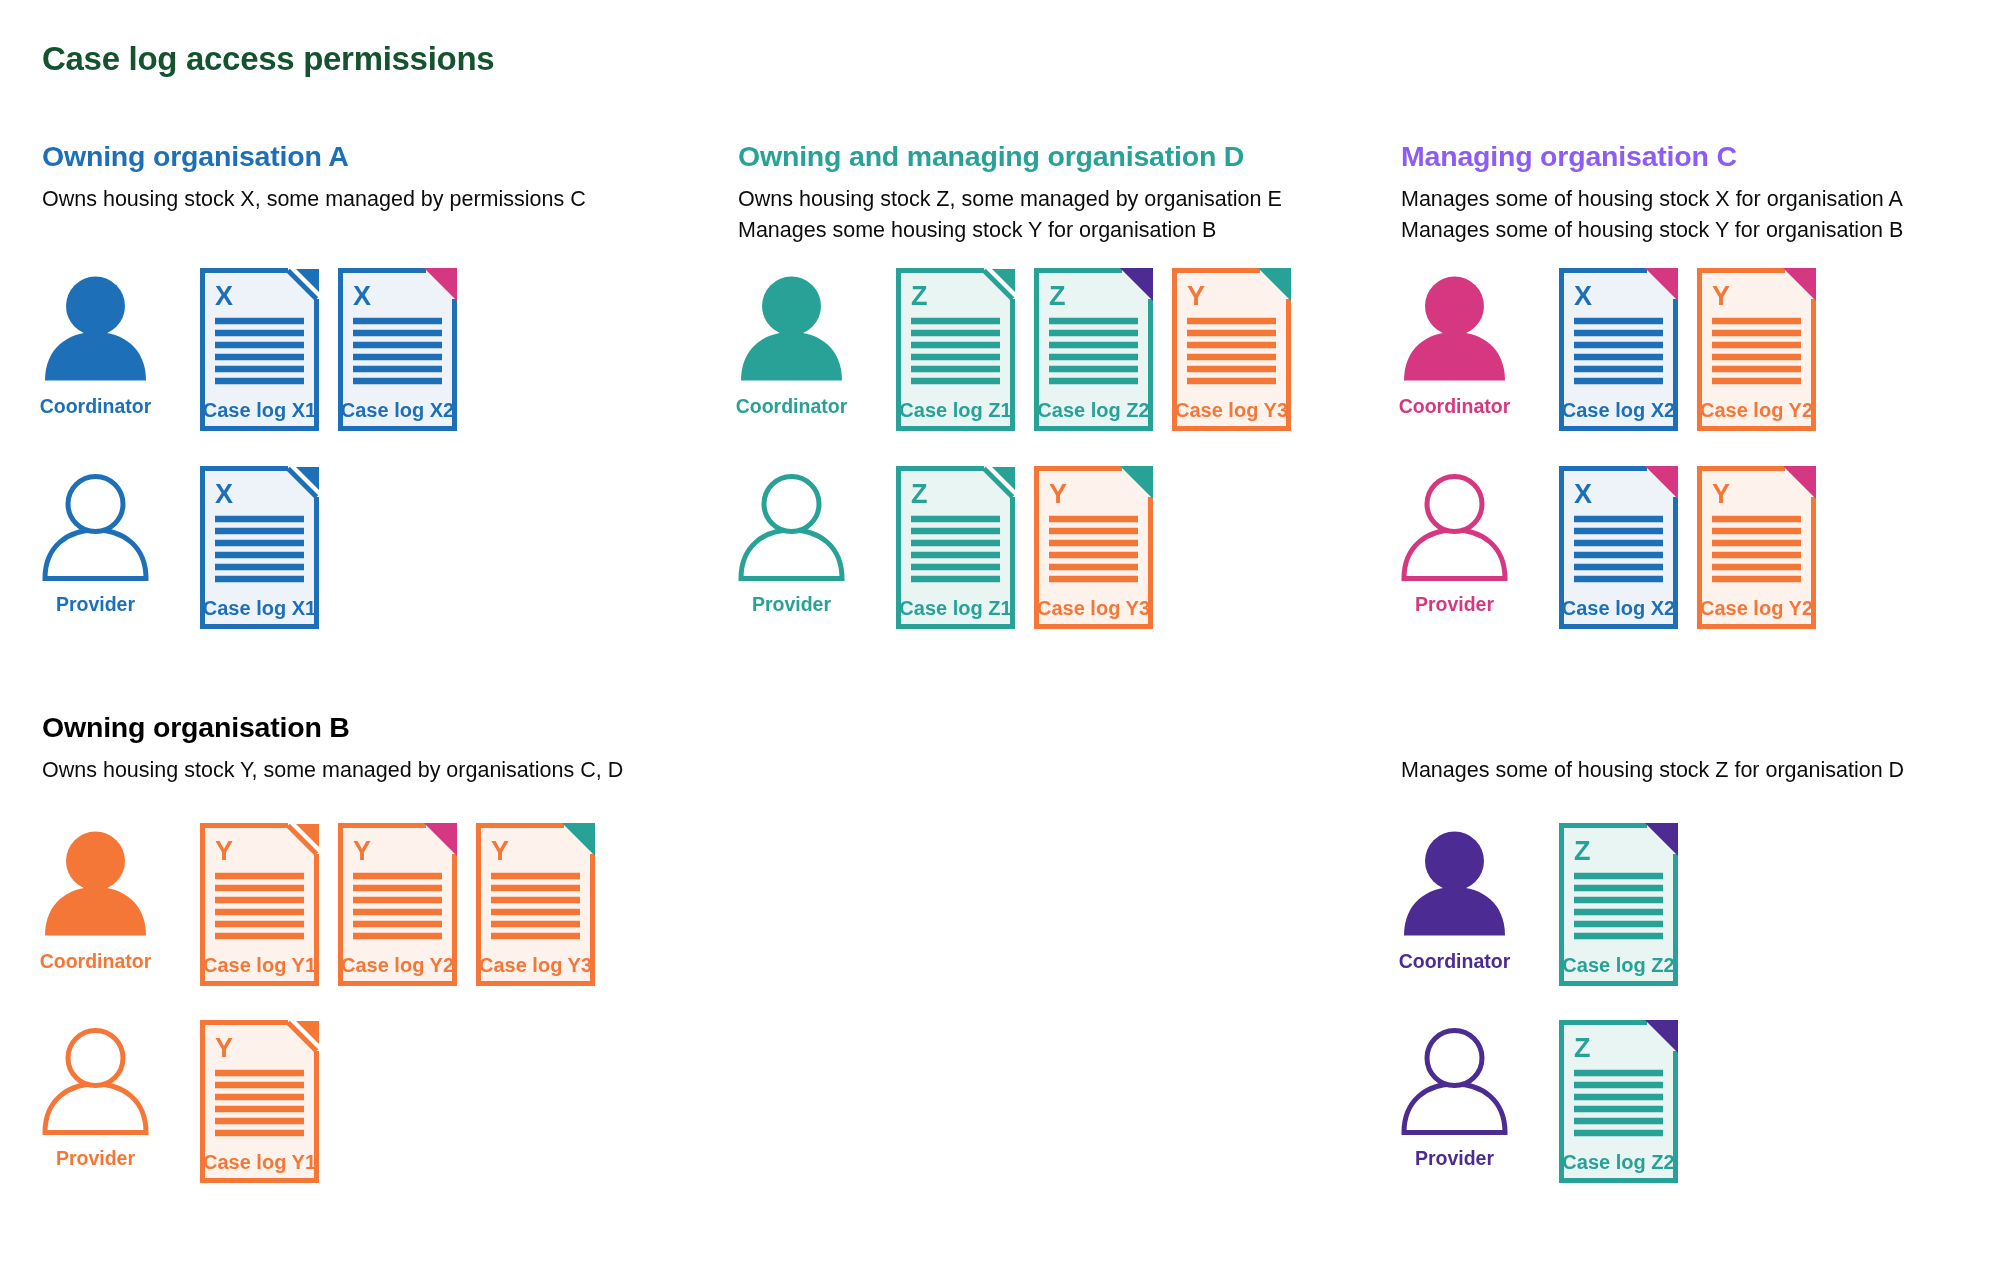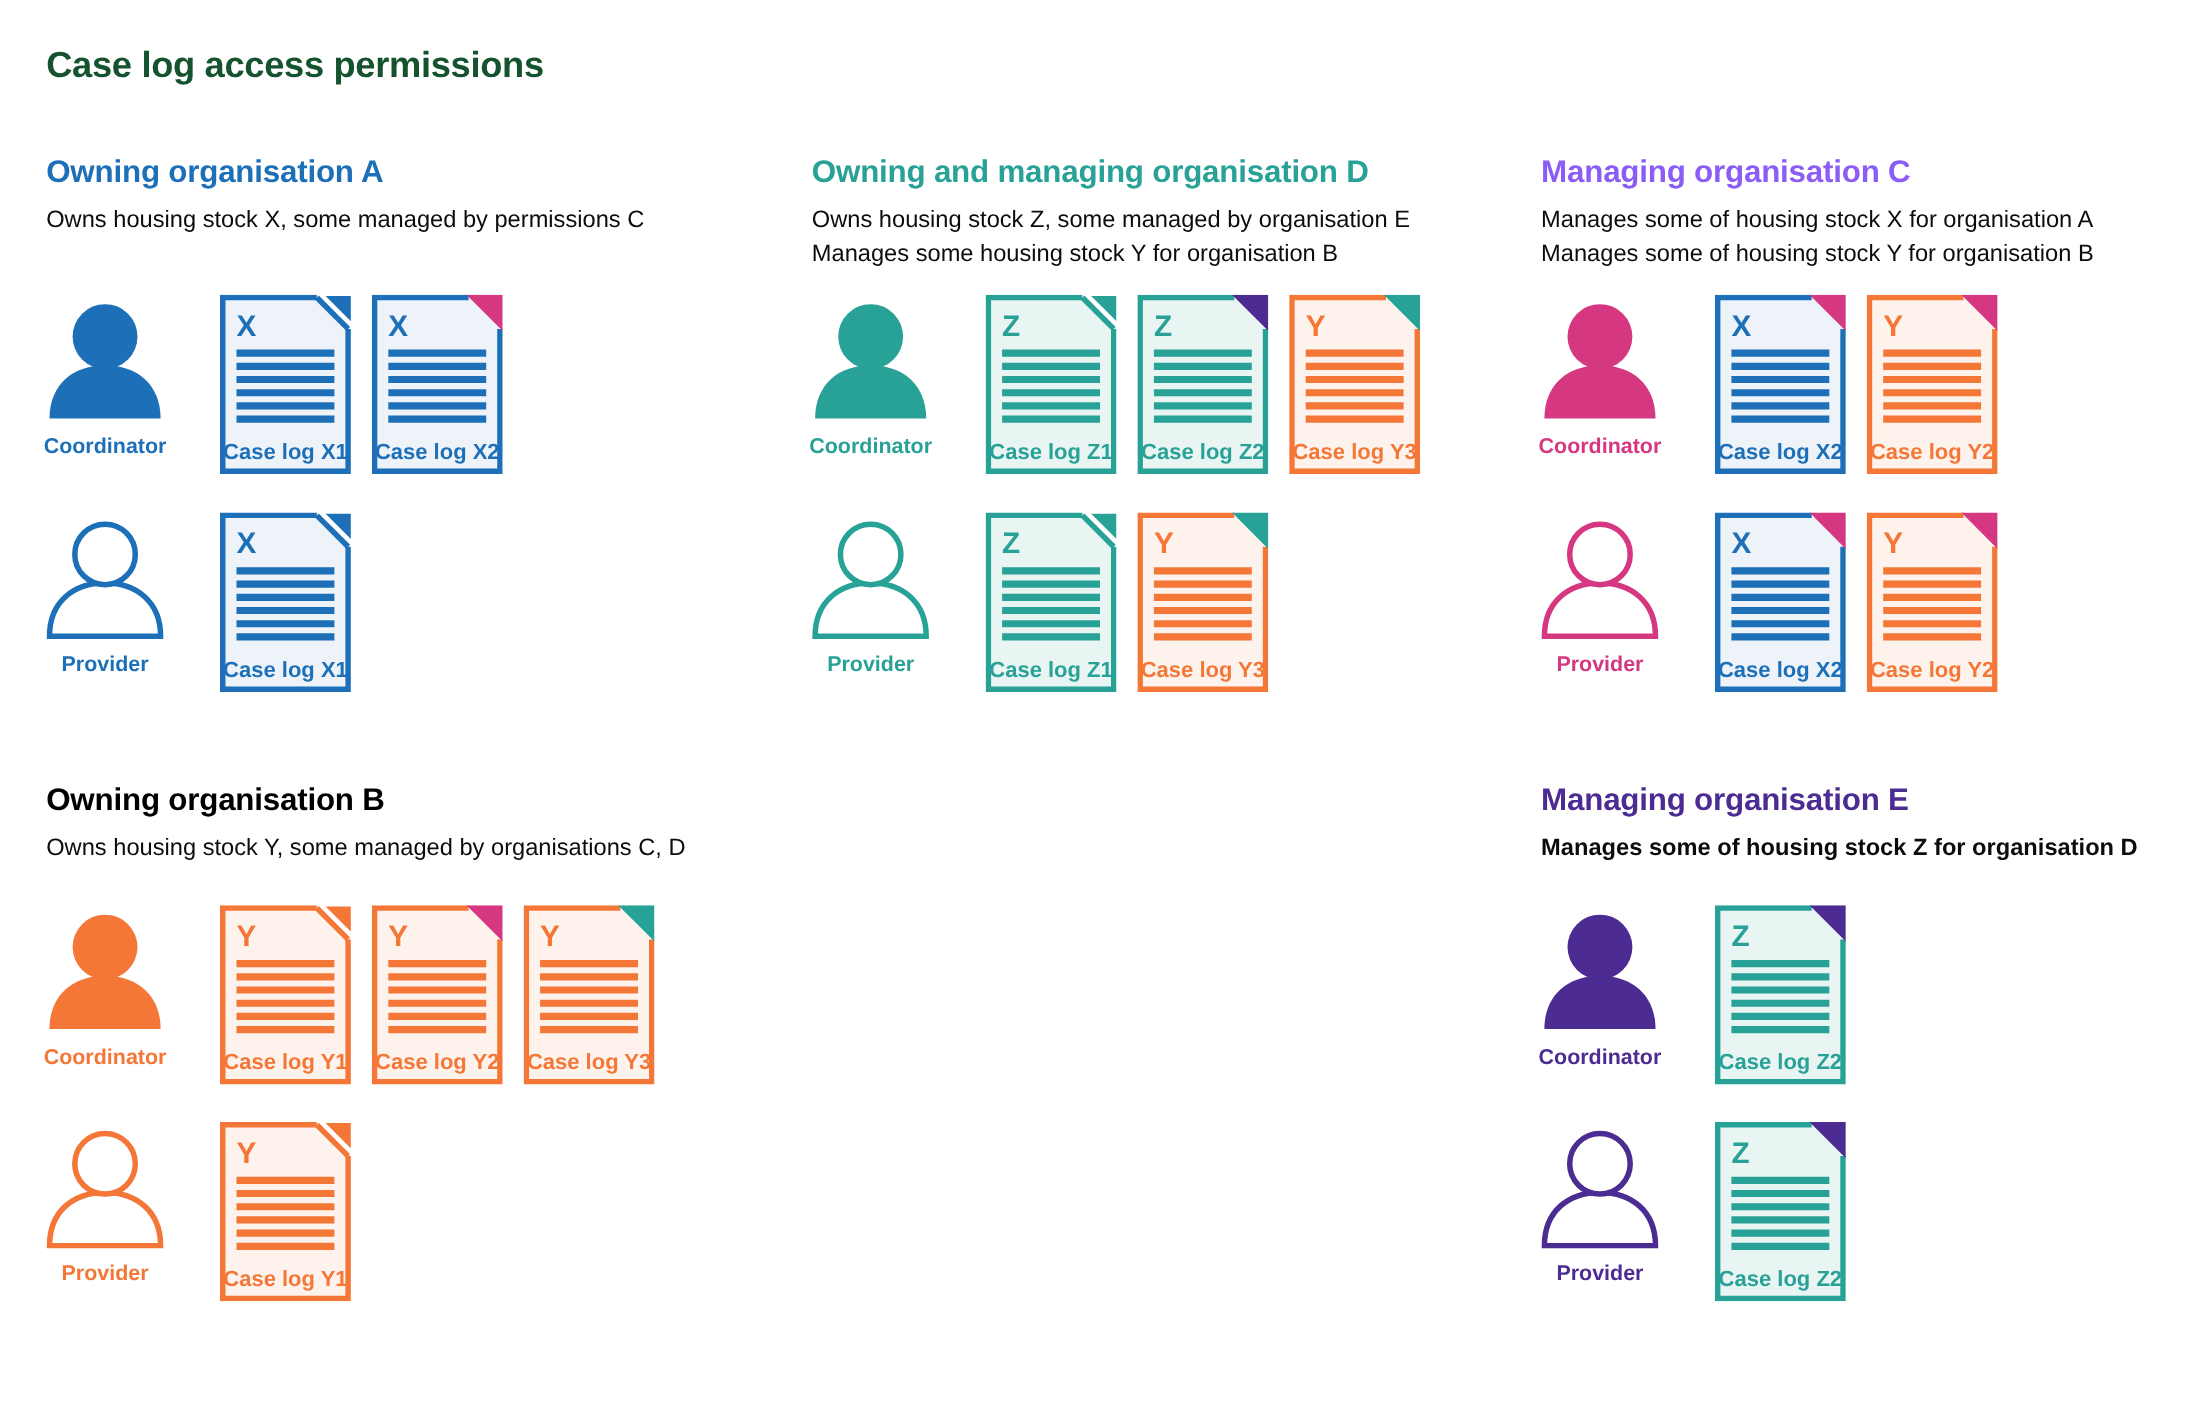"Managing organisation E" div.sec-heading { html: <div>Managing organisation E</div> -> none }
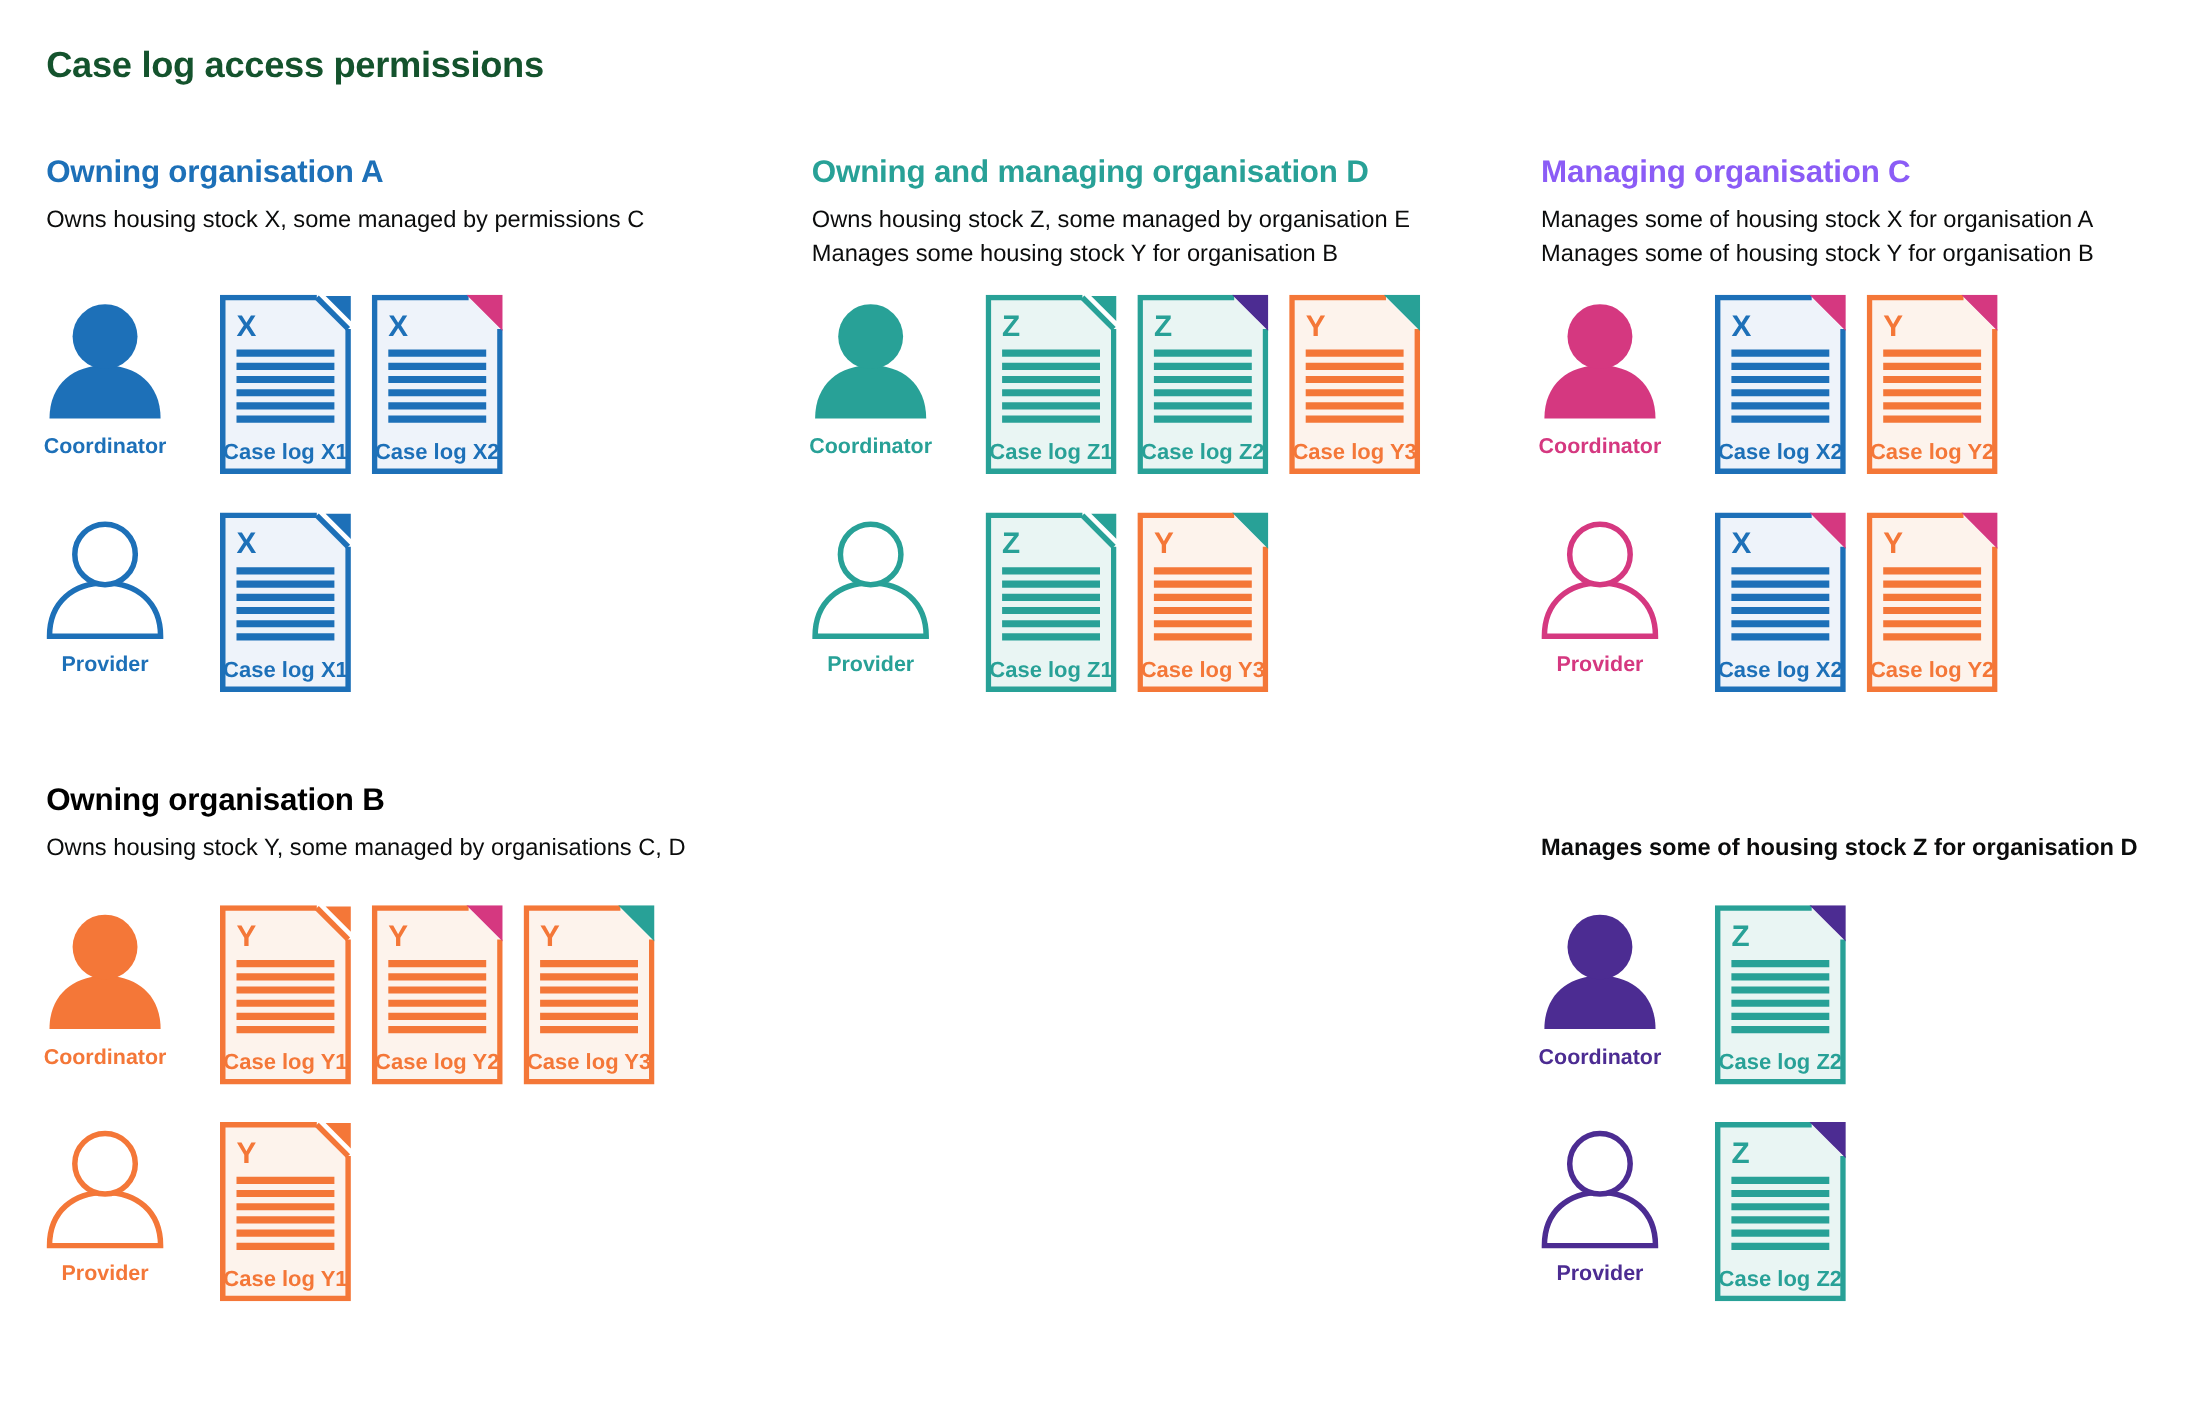"Manages some of housing stock Z" div.sec-desc { font-weight: bold -> none }
